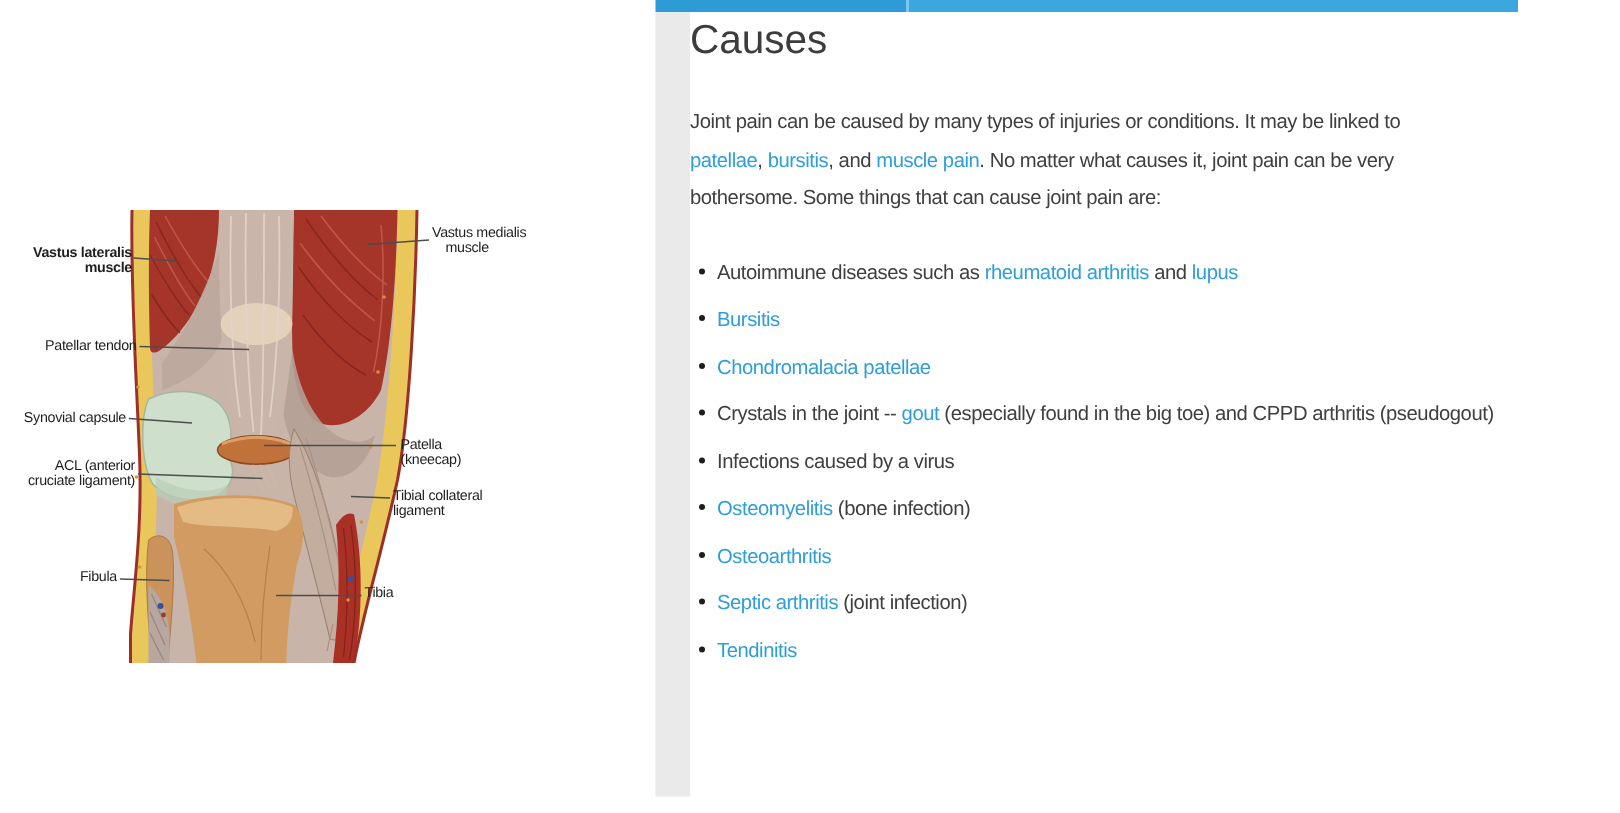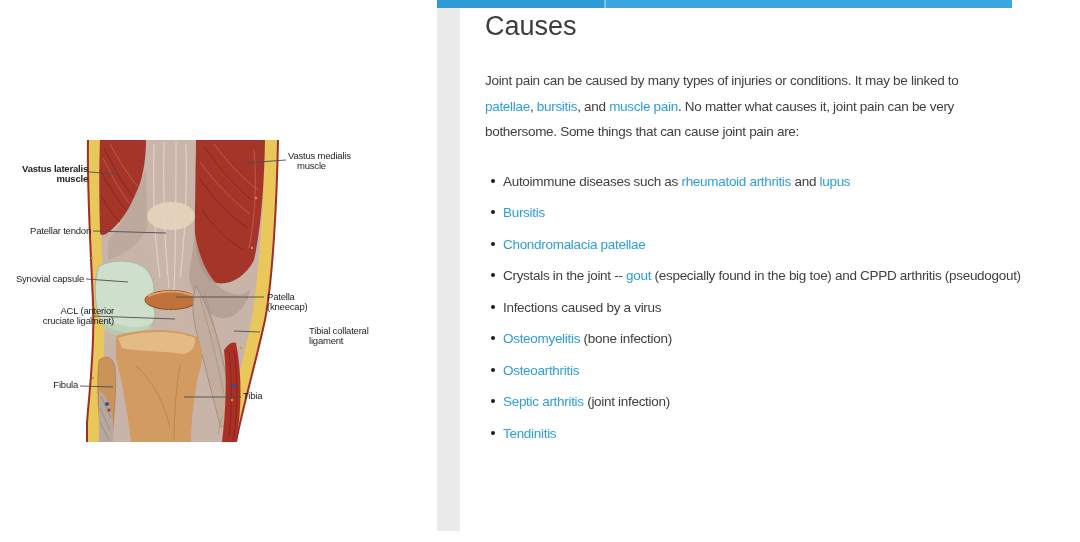"Causes" .content { padding-left: 25px -> none }
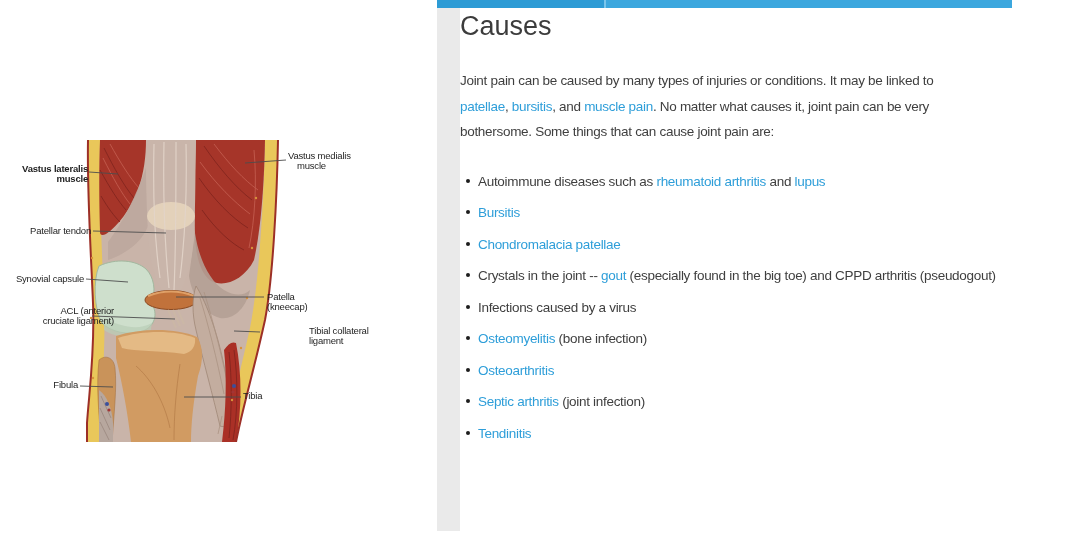"ACL (anterior" div.fig-label { padding-left: 24px -> none }
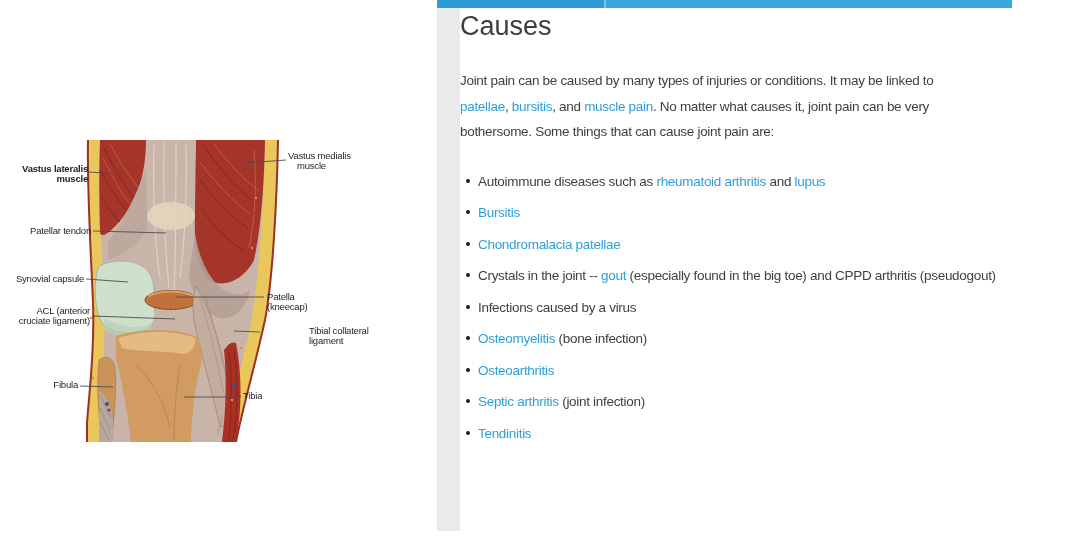"Tibial collateral" div.fig-label { padding-left: 47px -> none }
